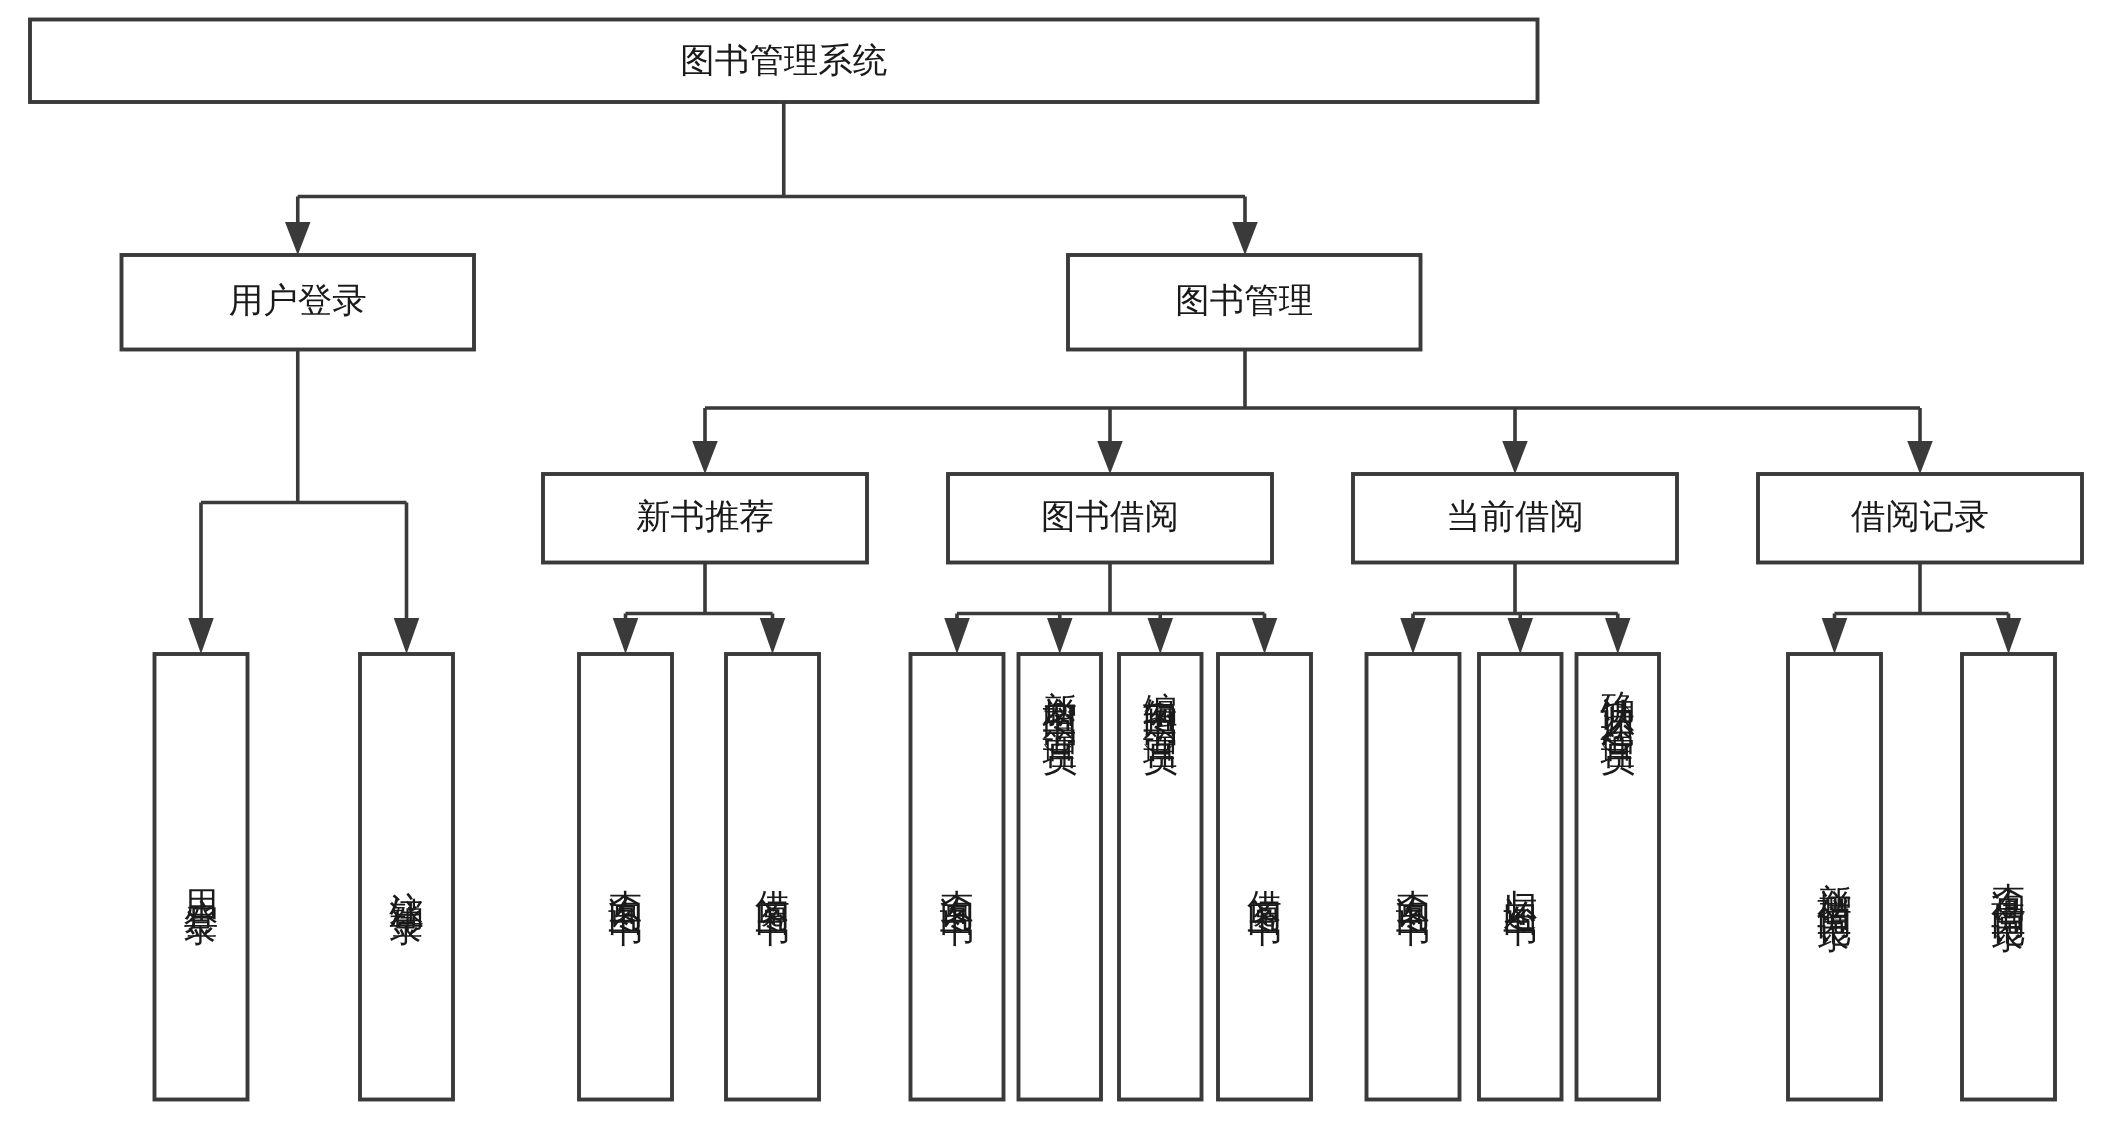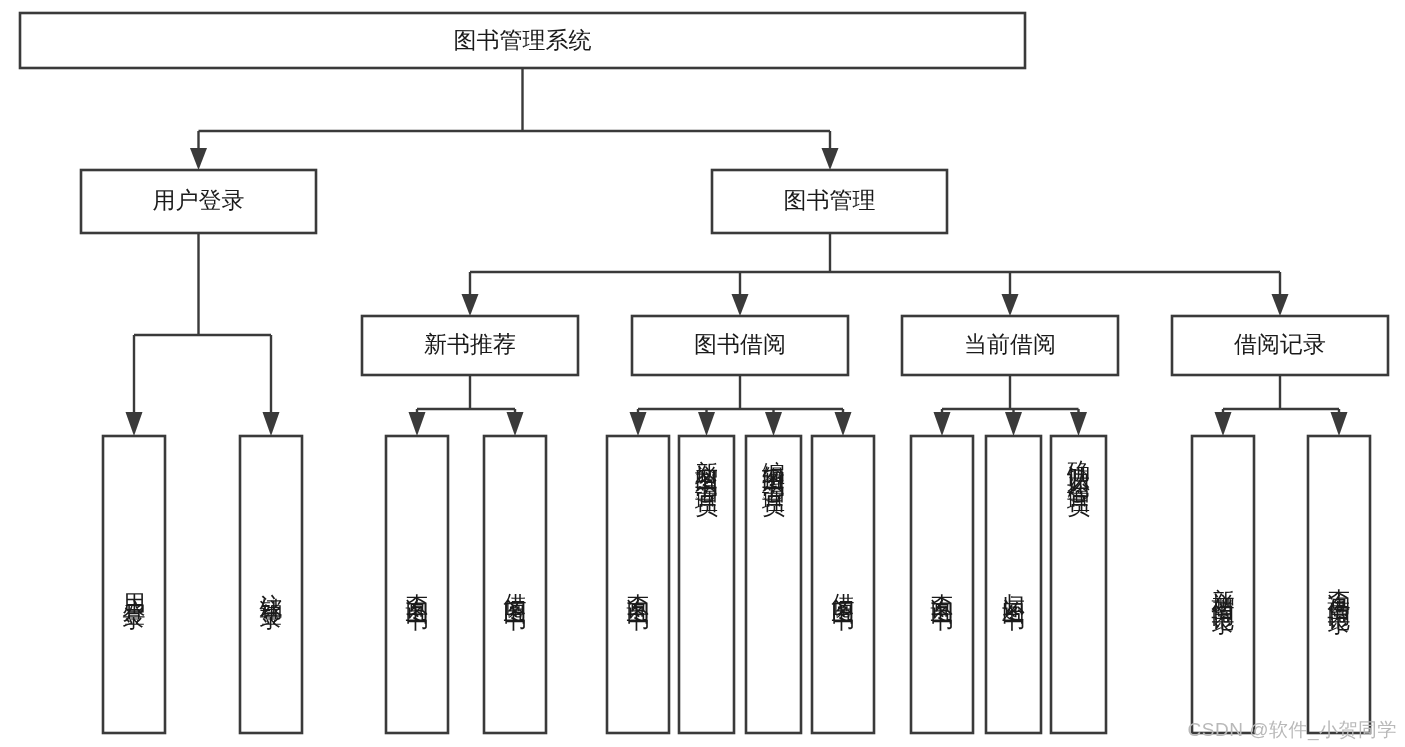"CSDN @软件_小贺同学" div.watermark-text { html: <div>CSDN @软件_小贺同学</div> -> none }
